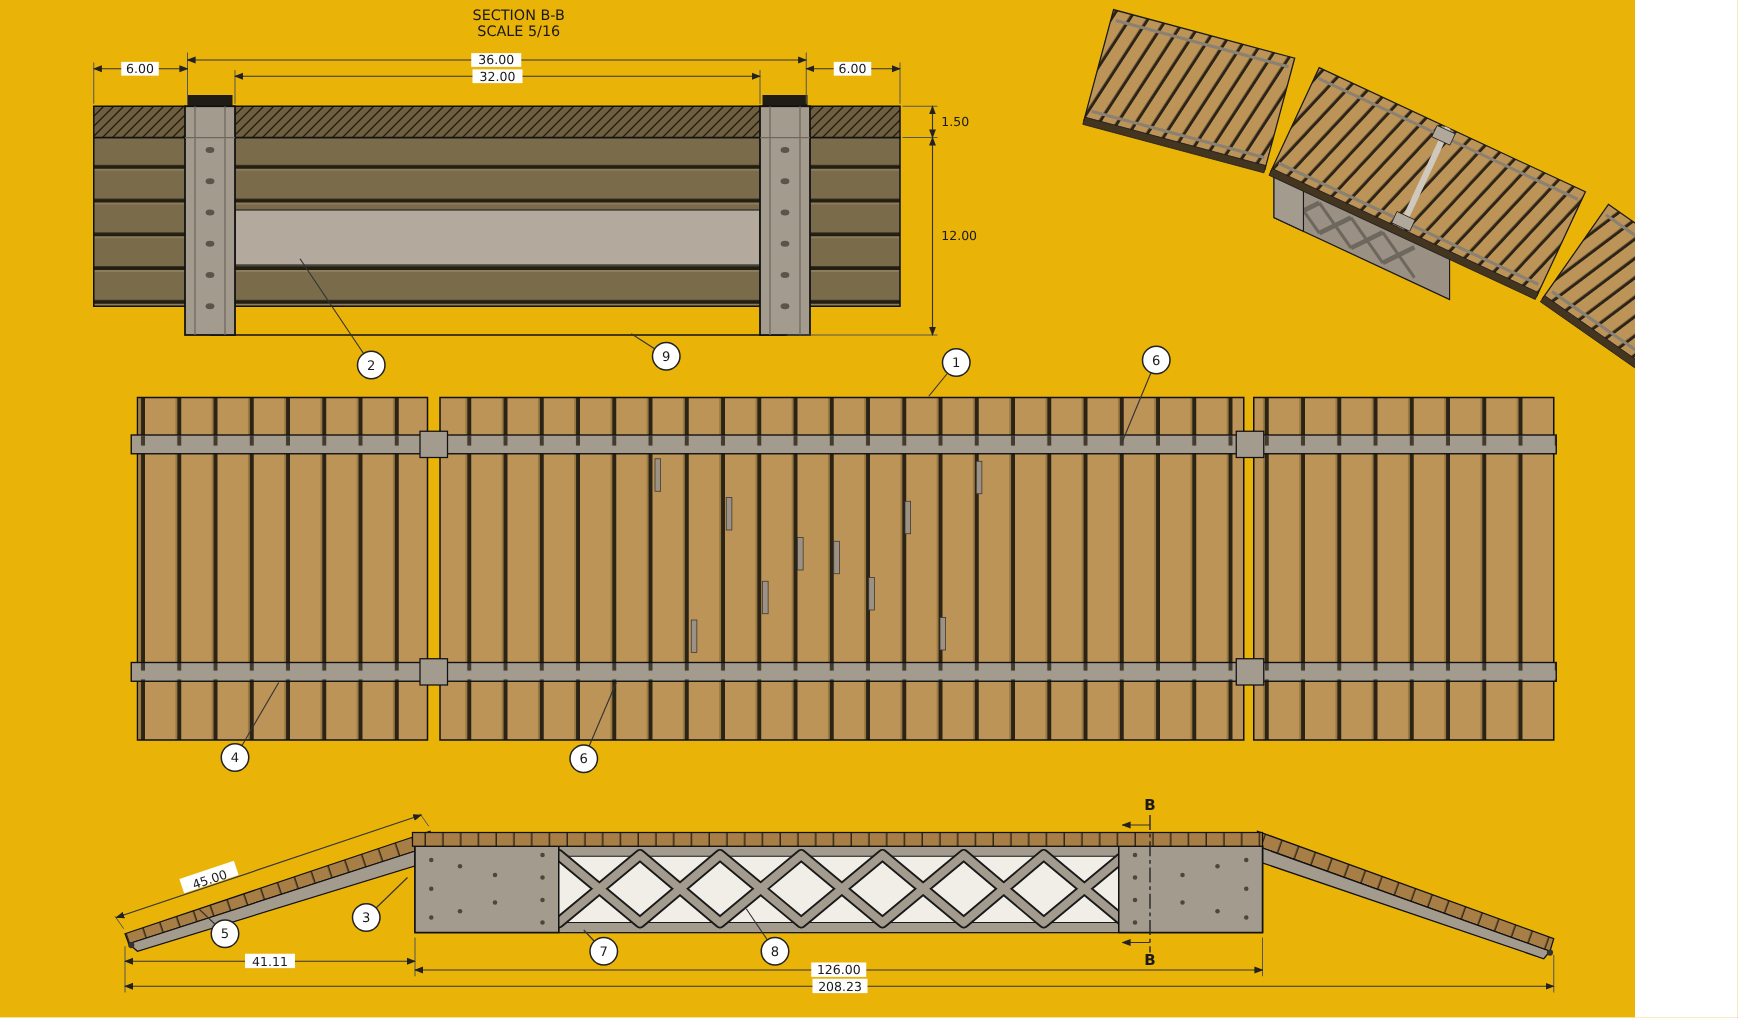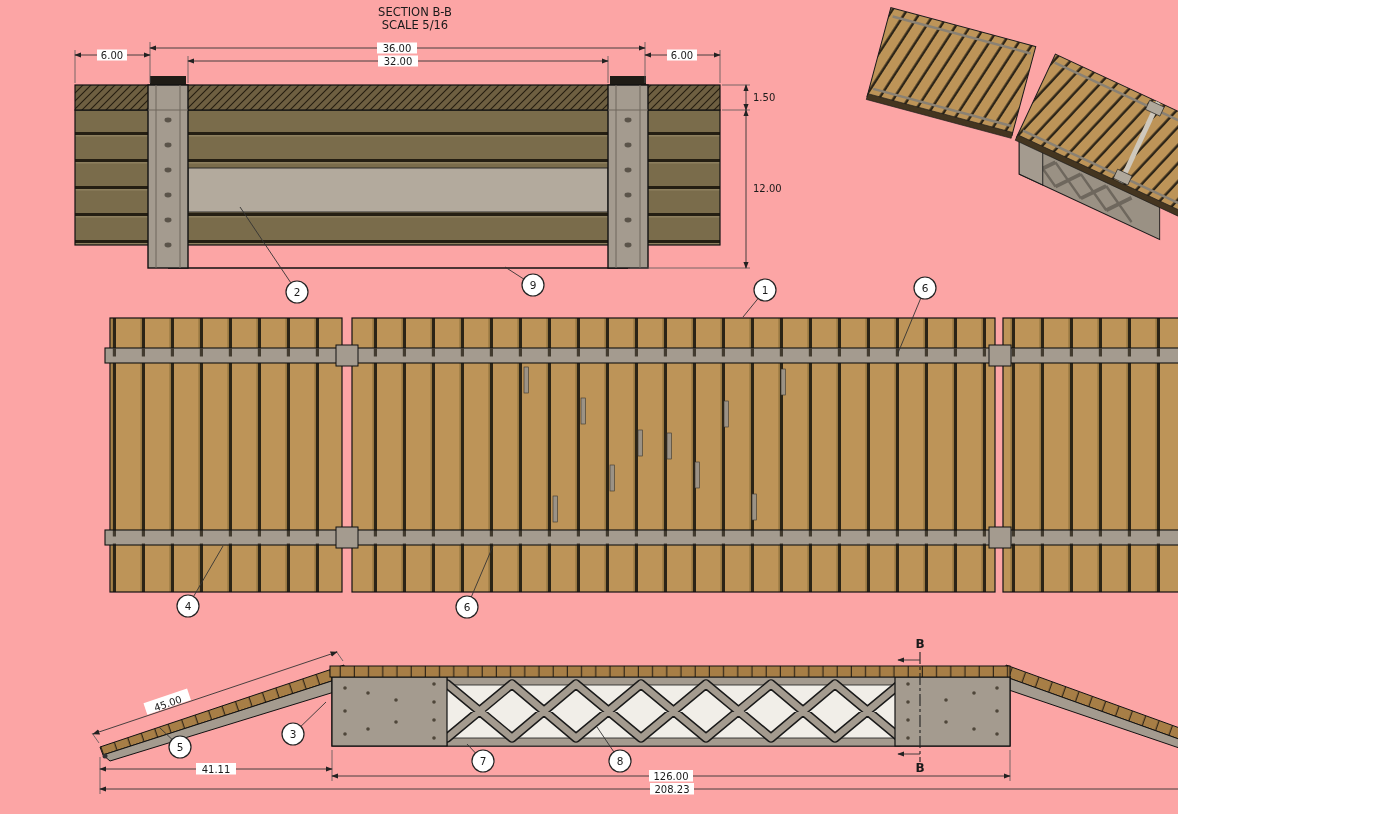"SECTION B-B" .stage { background: #fca5a5 -> #eab308; width: 1178px -> 1308px }
